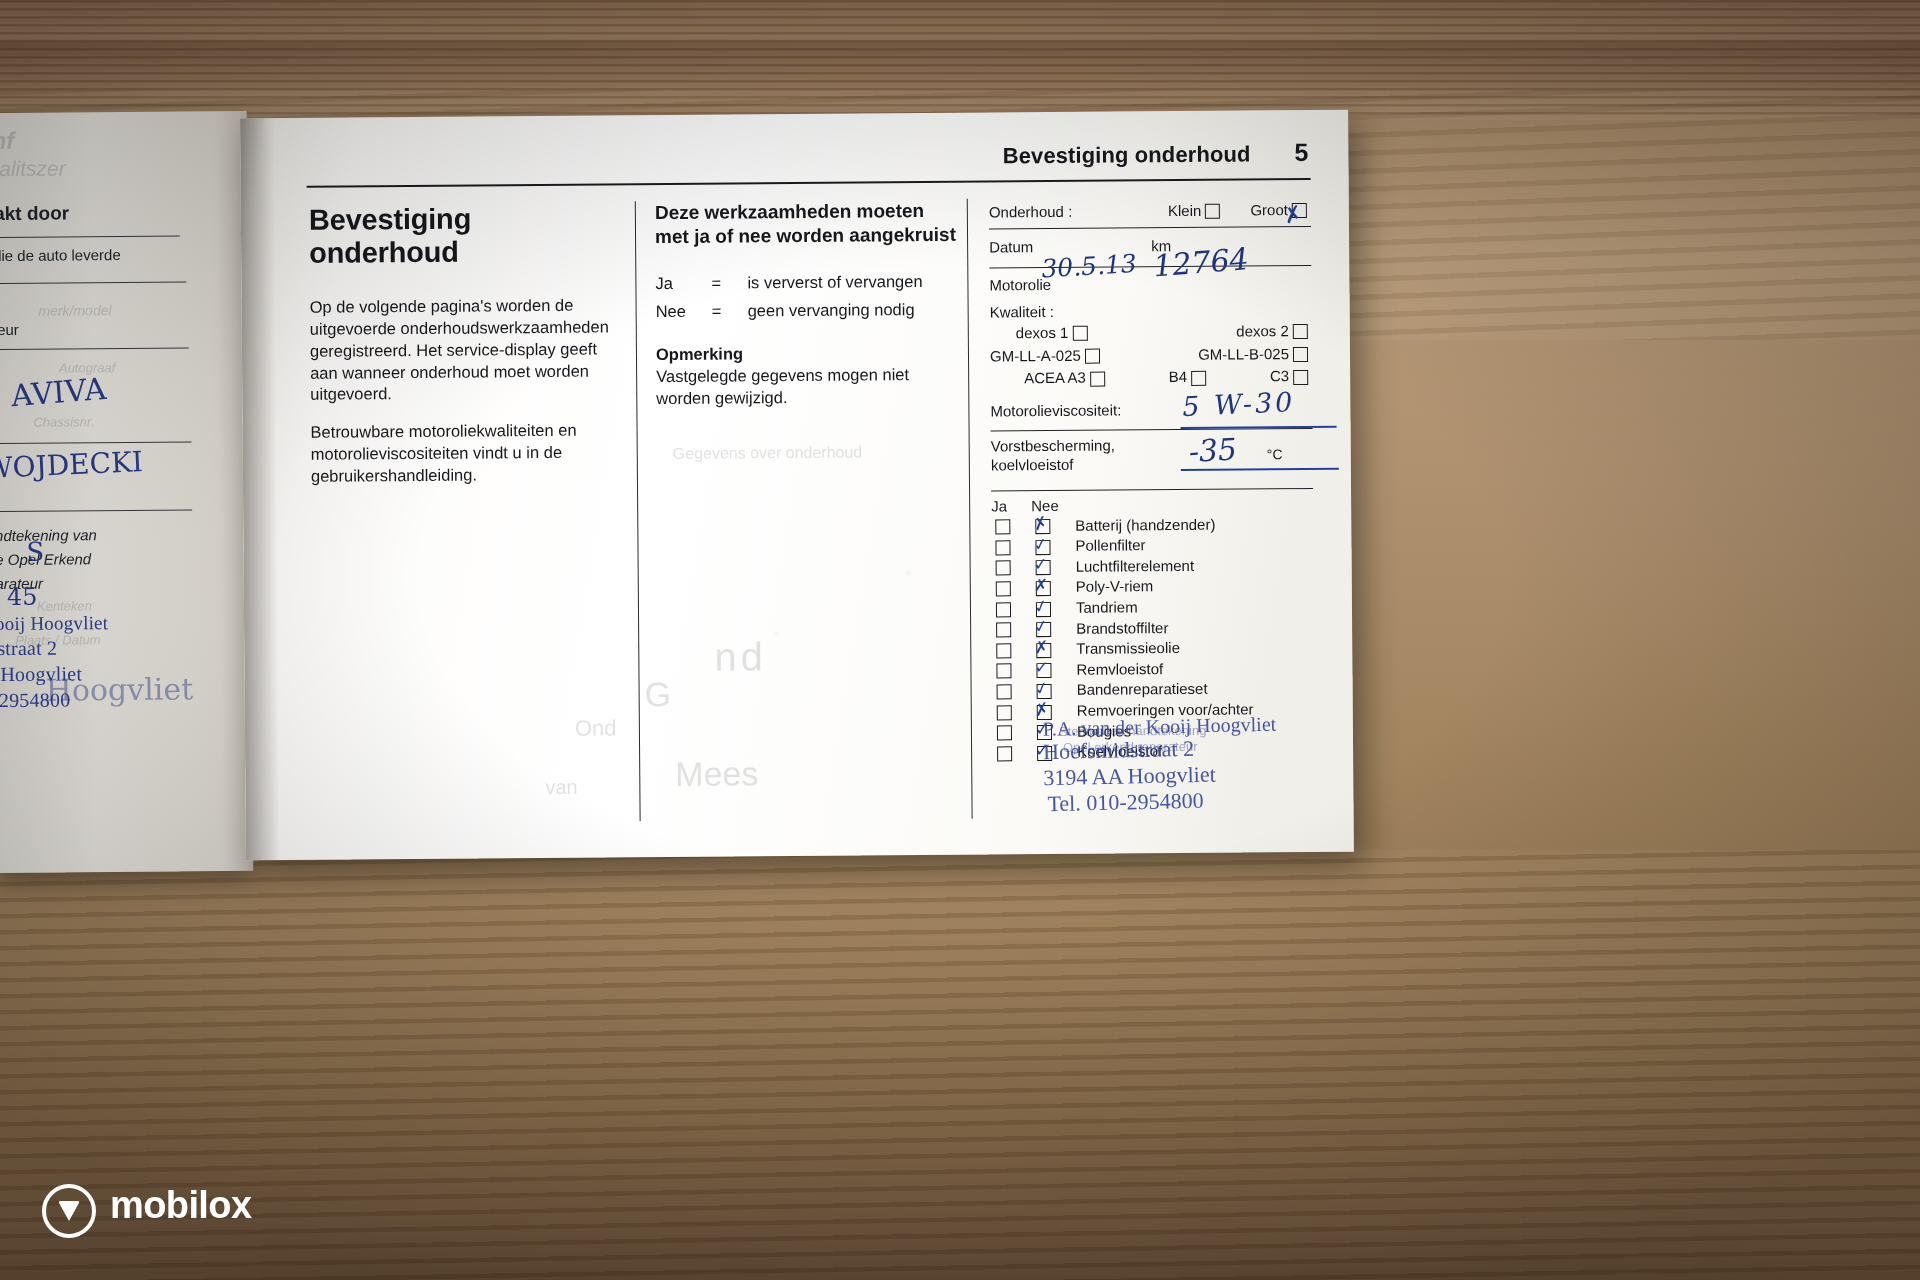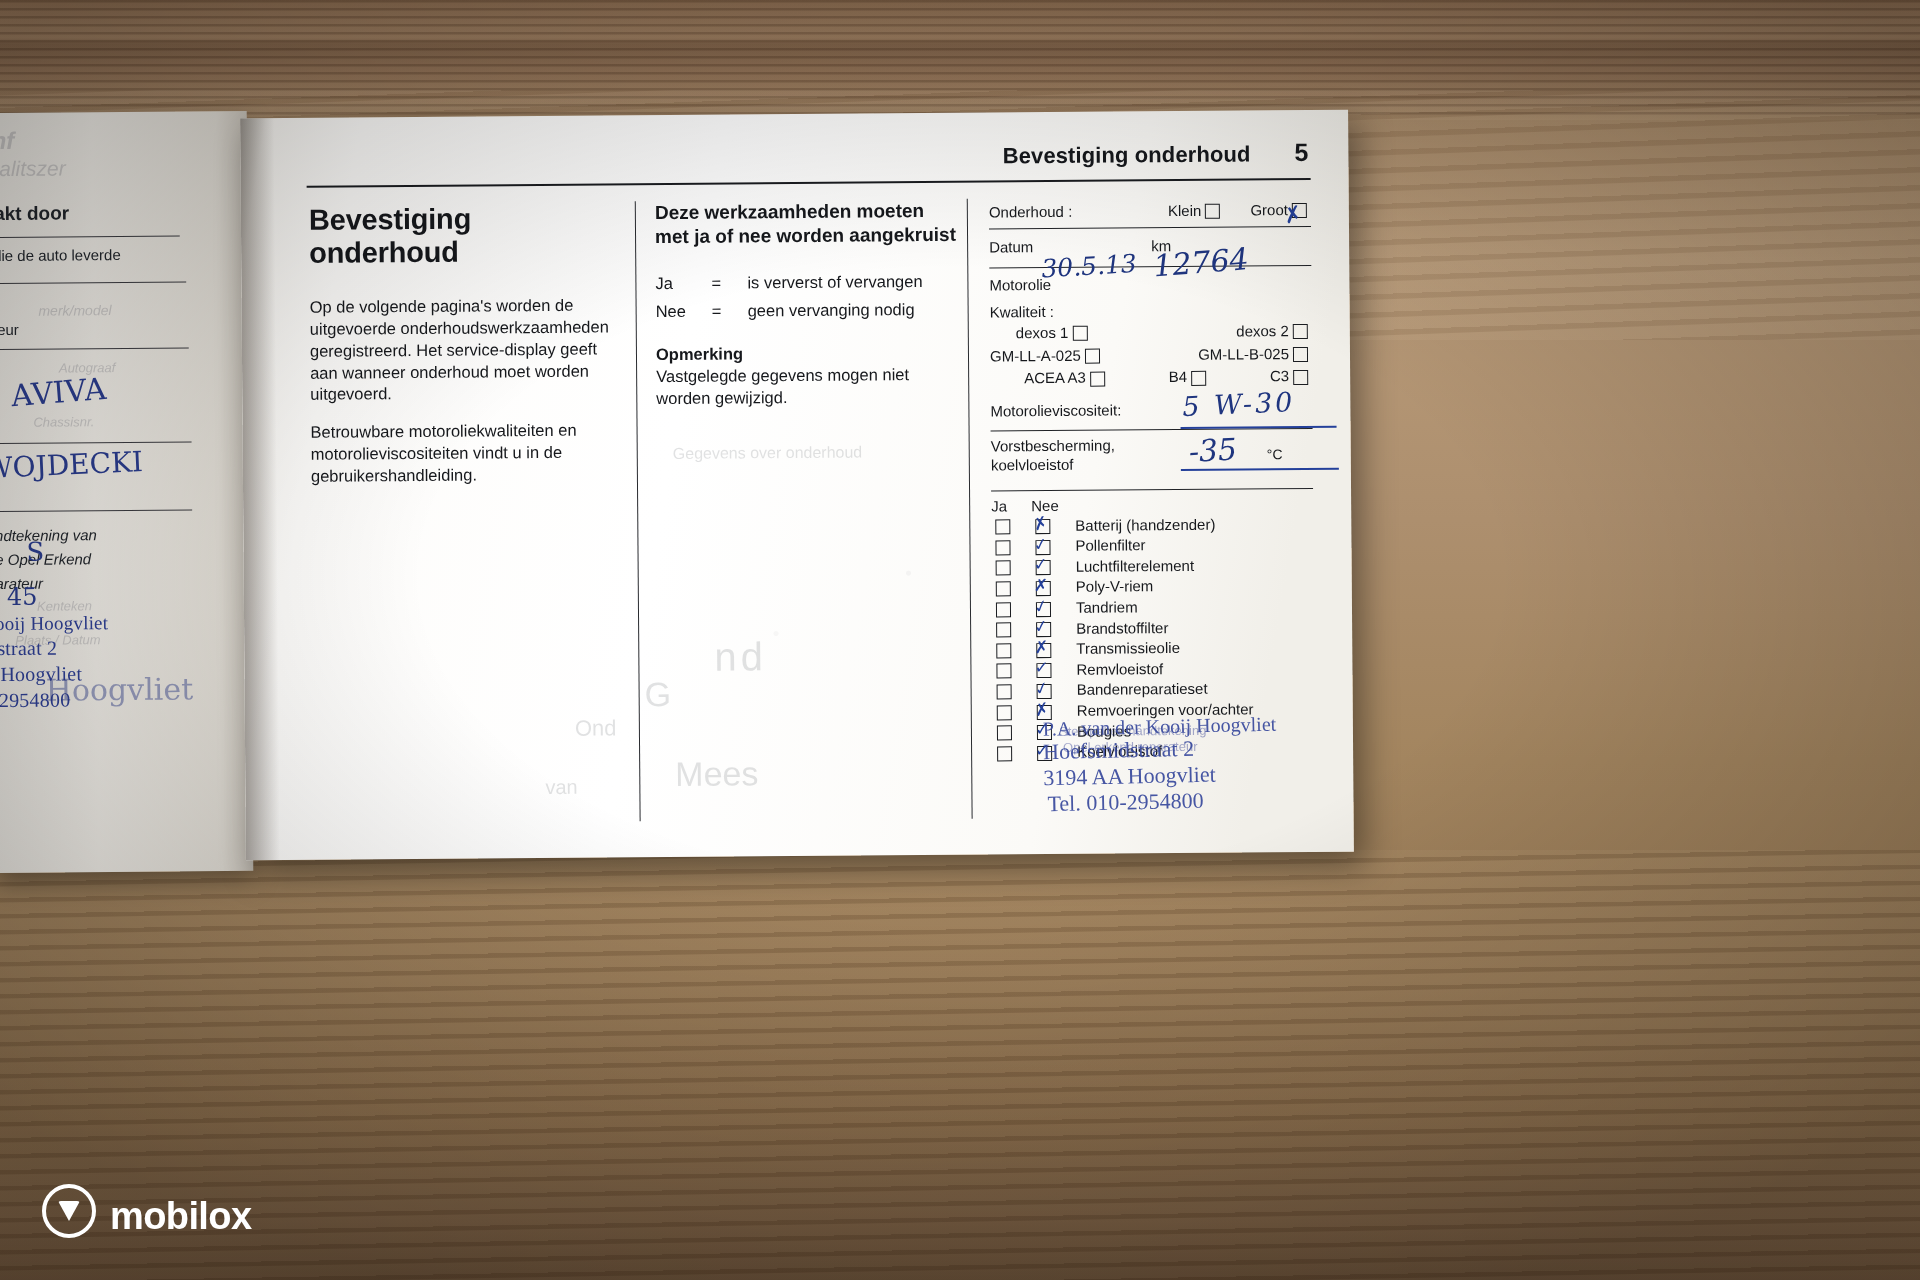"mobilox" #wm { align-items: flex-end -> flex-start }
